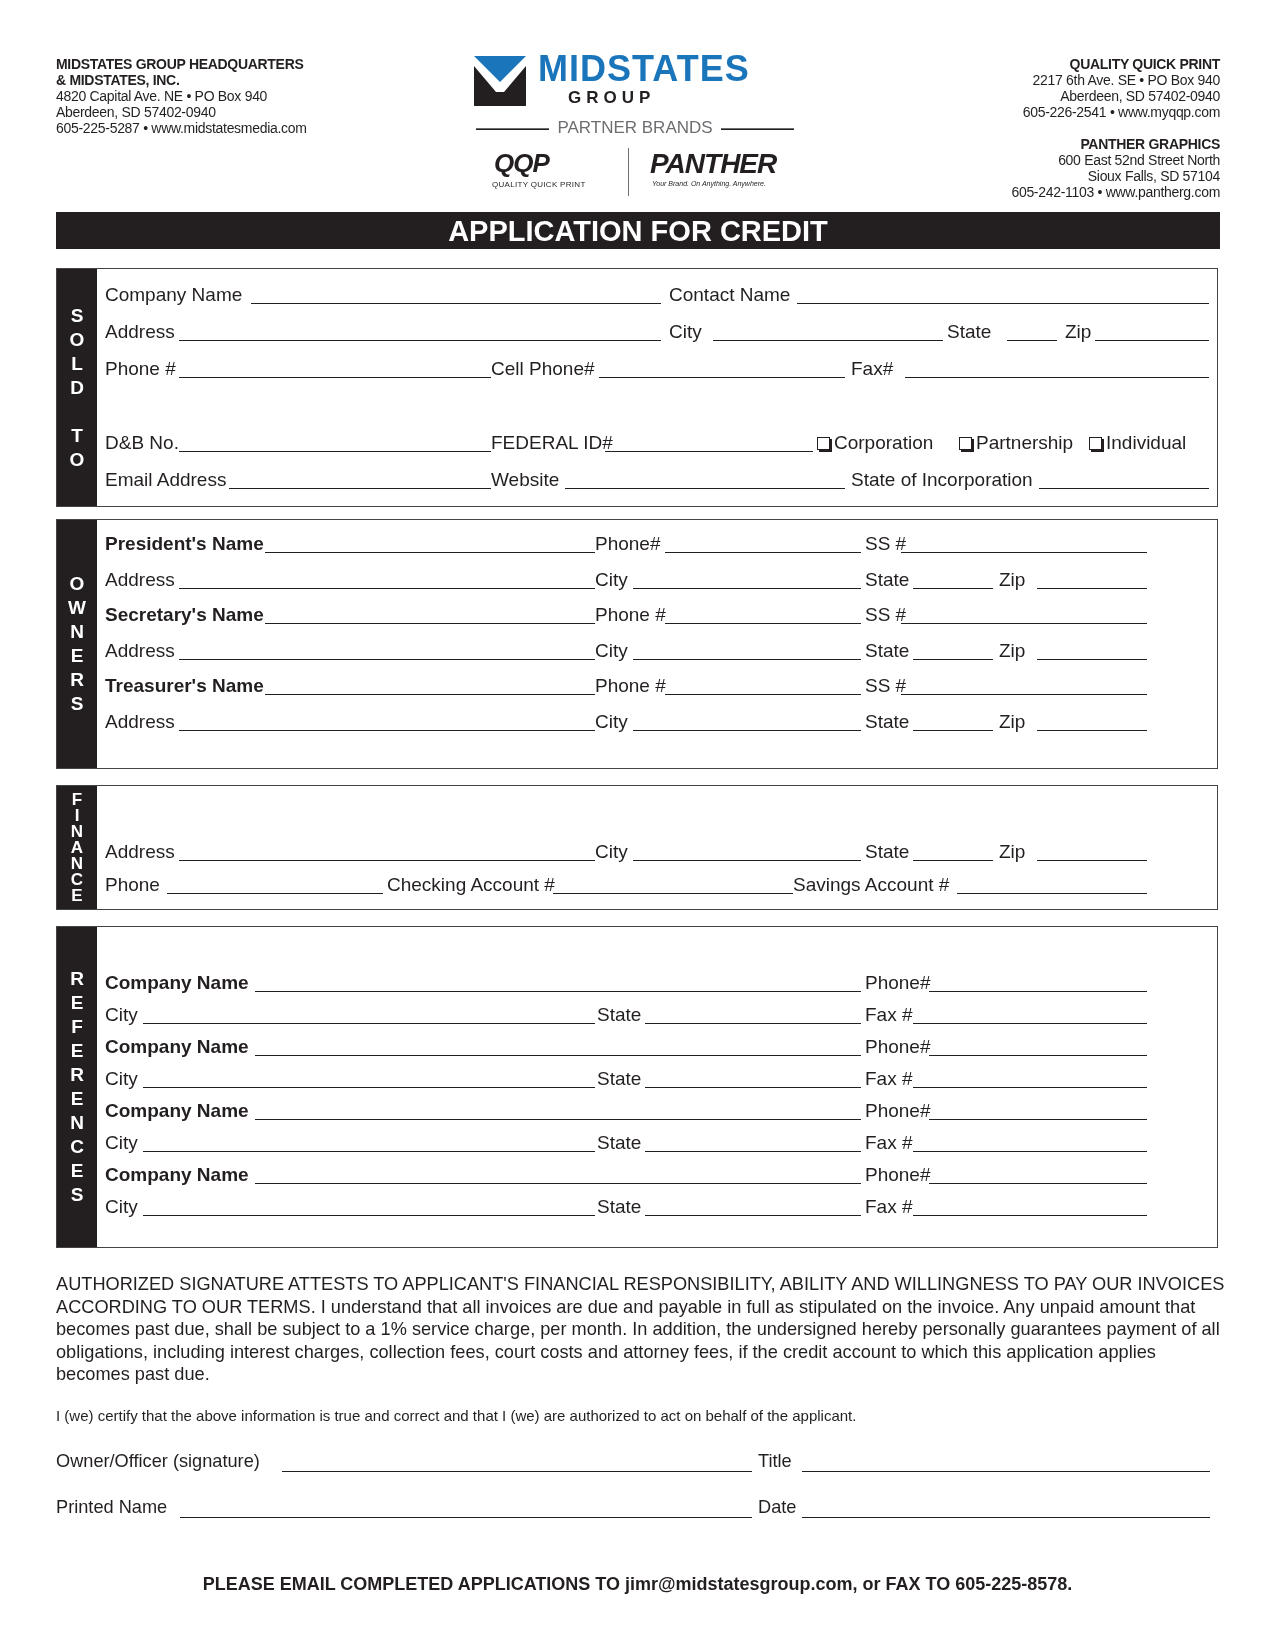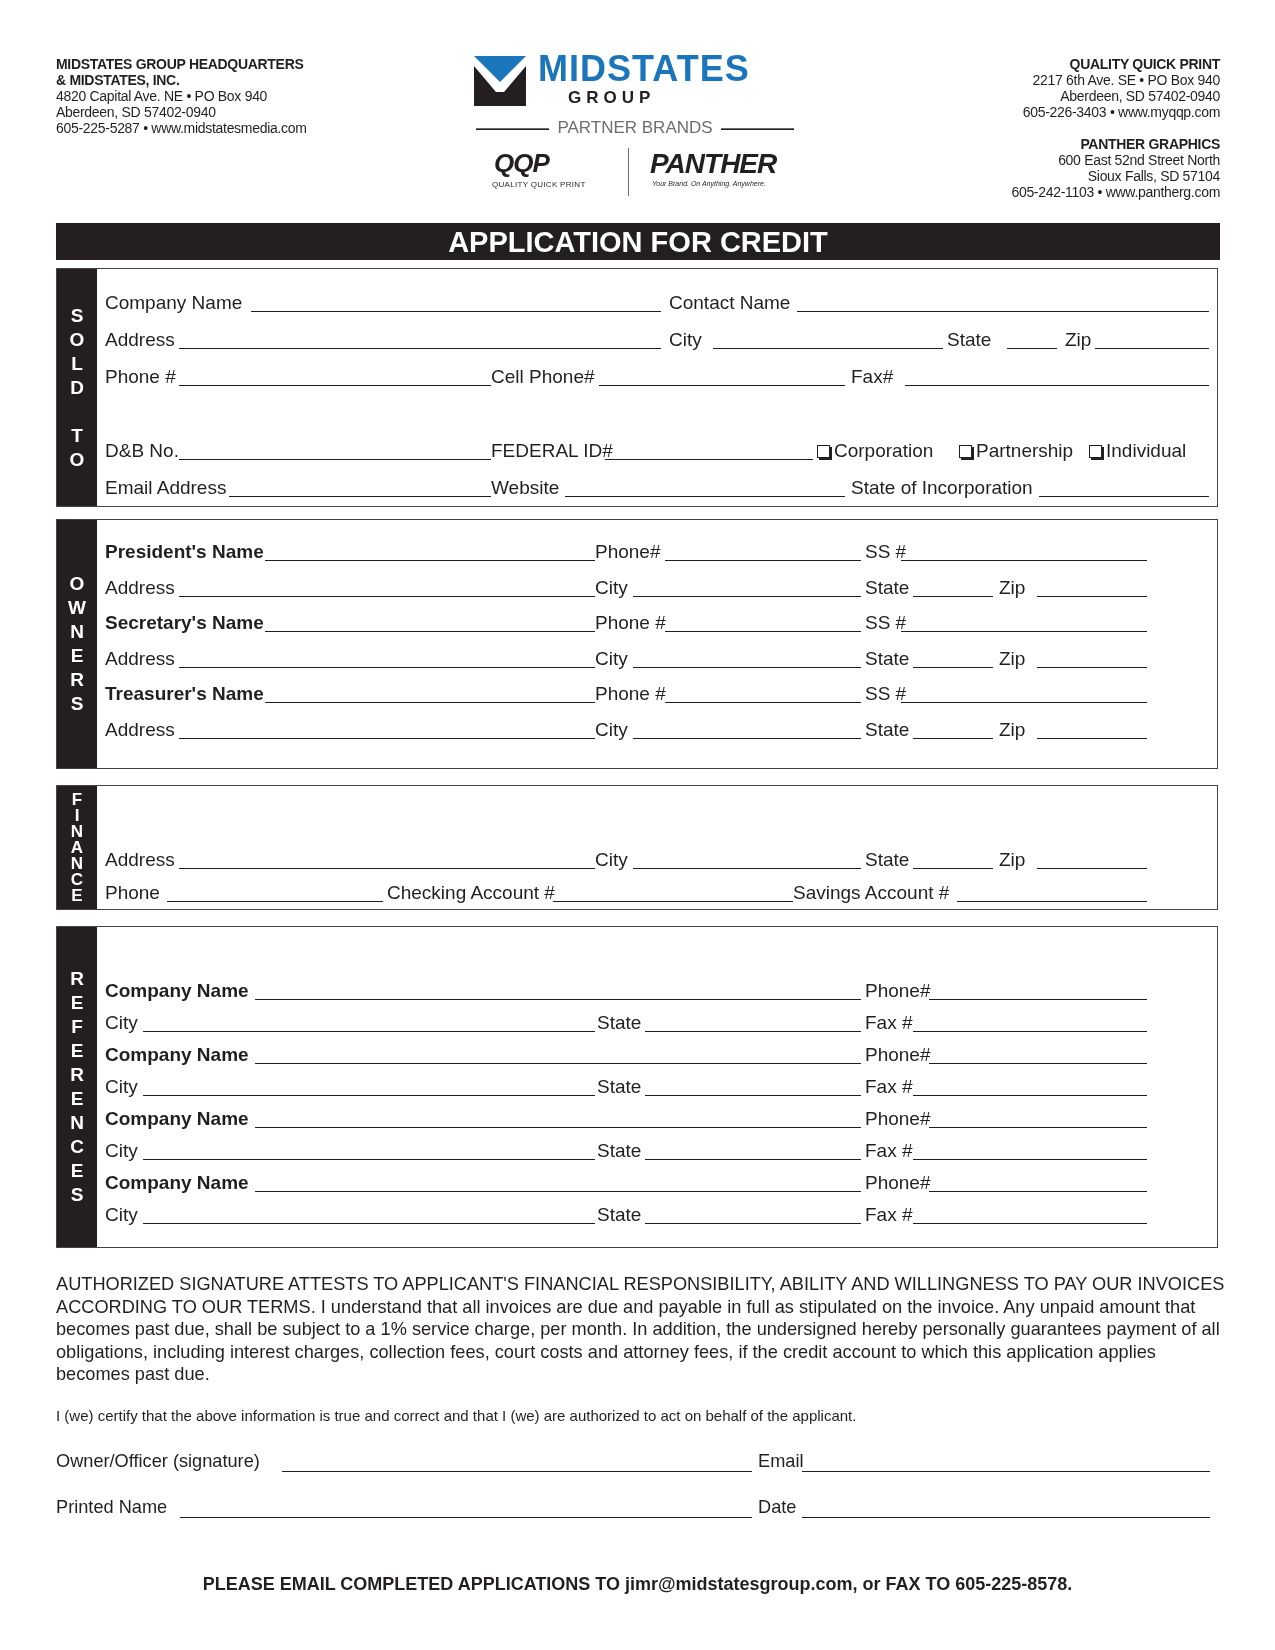"605-226-3403 • www.myqqp.com" div { text: 605-226-3403 -> 605-226-2541 }
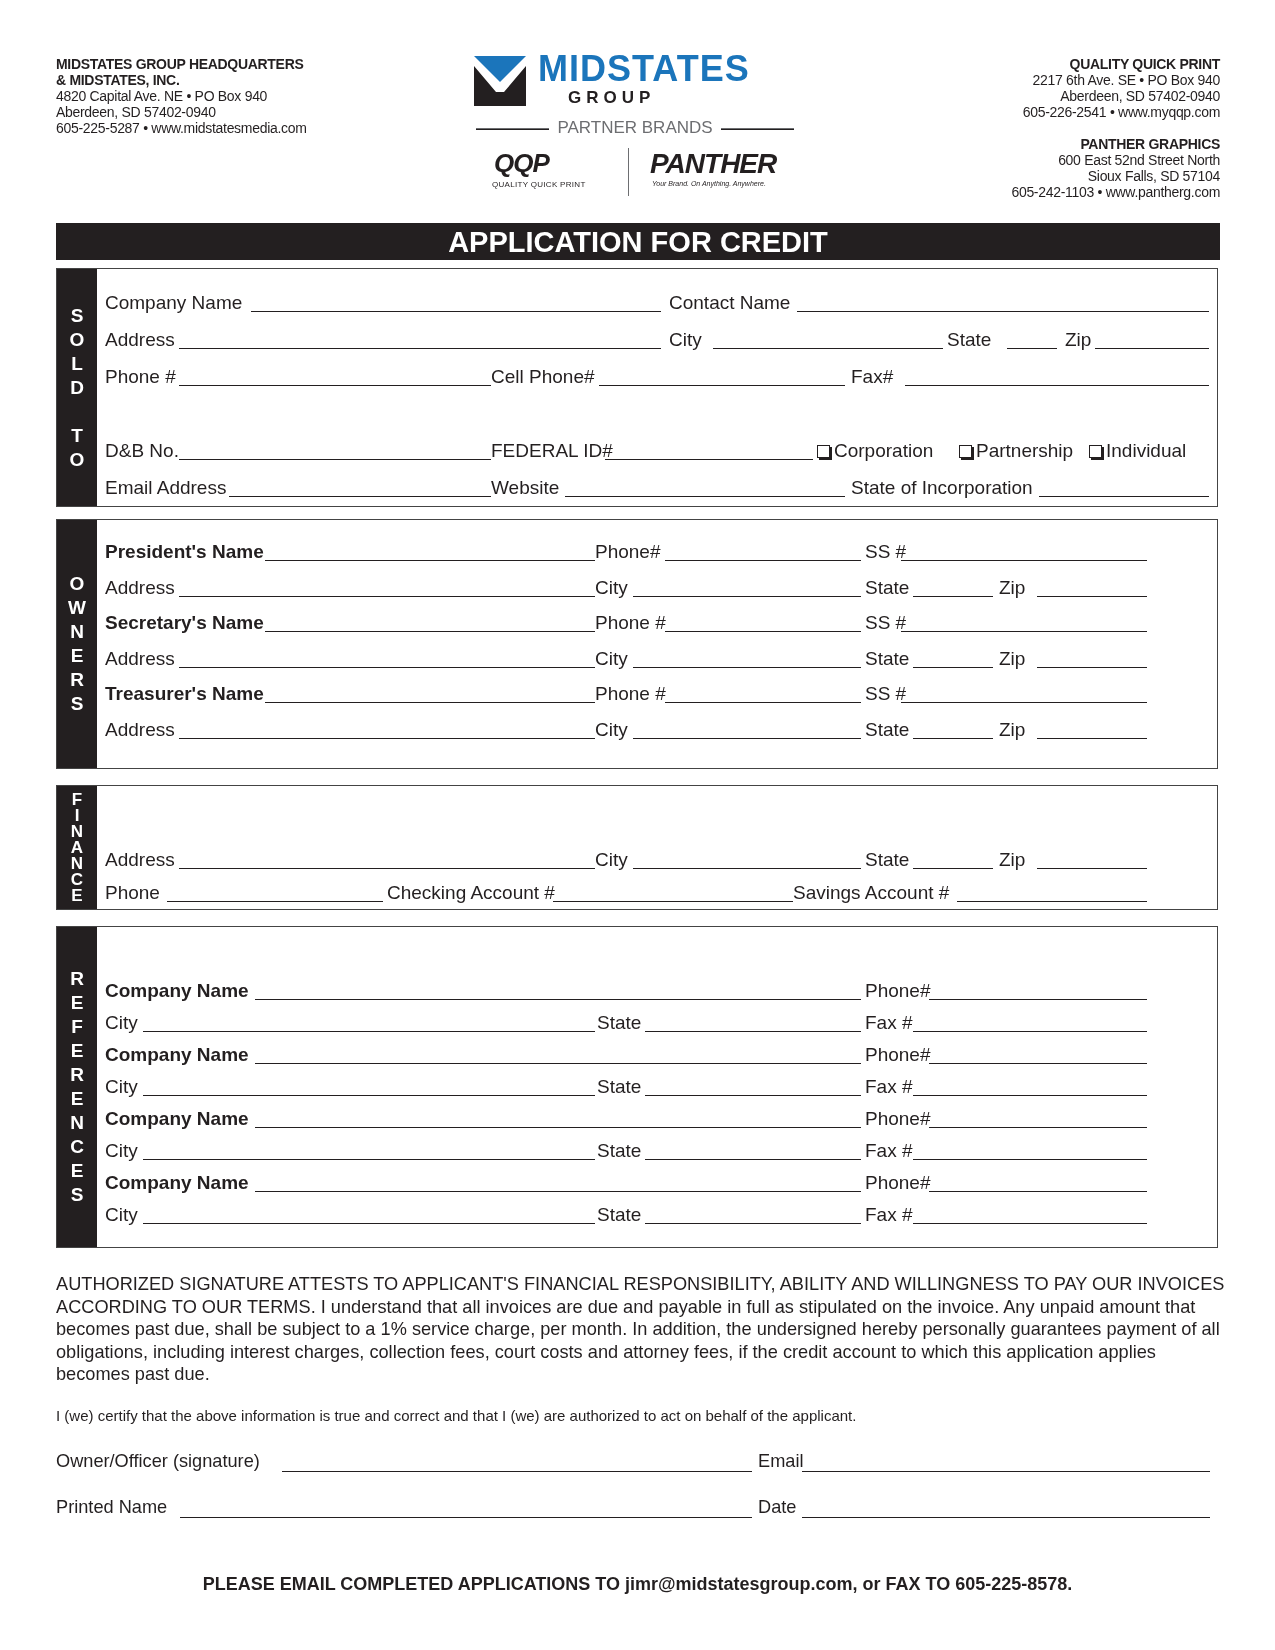"APPLICATION FOR CREDIT" .titlebar { top: 223px -> 212px }
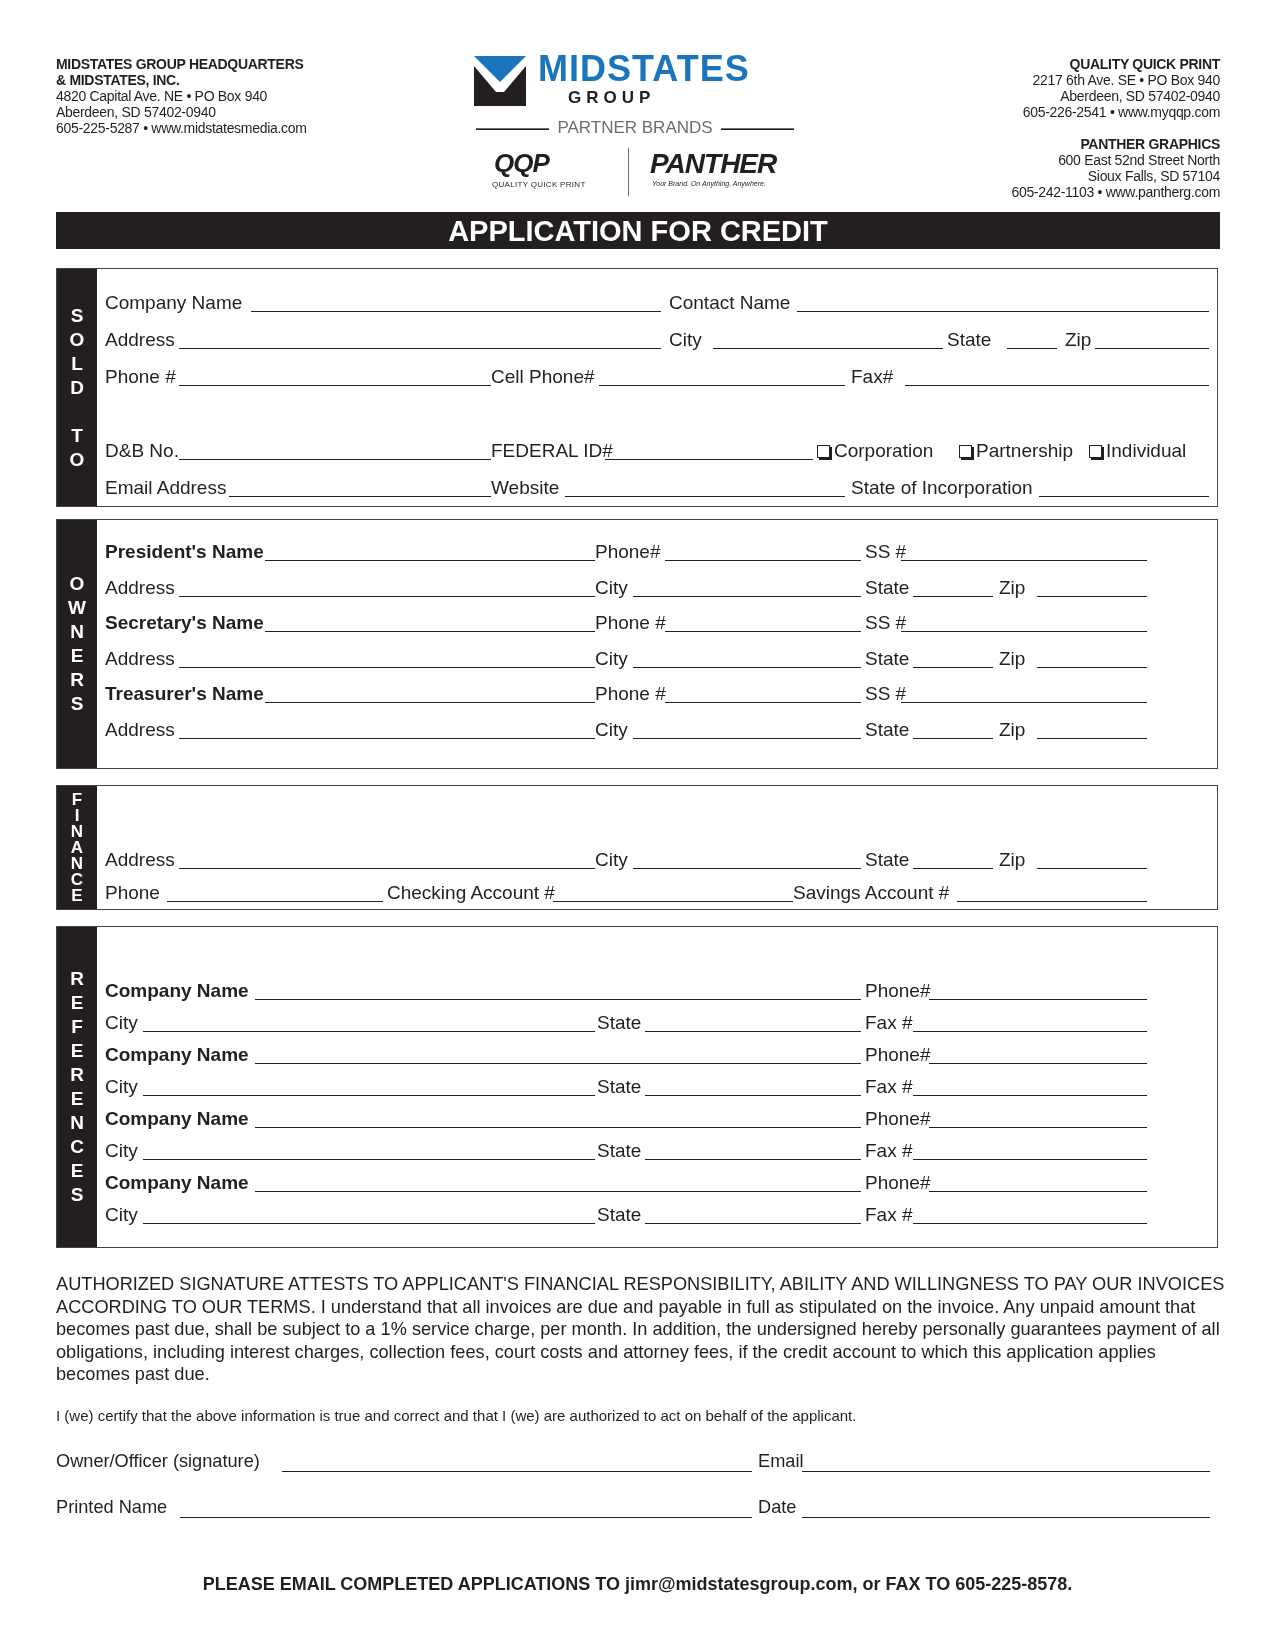"Company Name" .row { margin-top: 8px -> none }
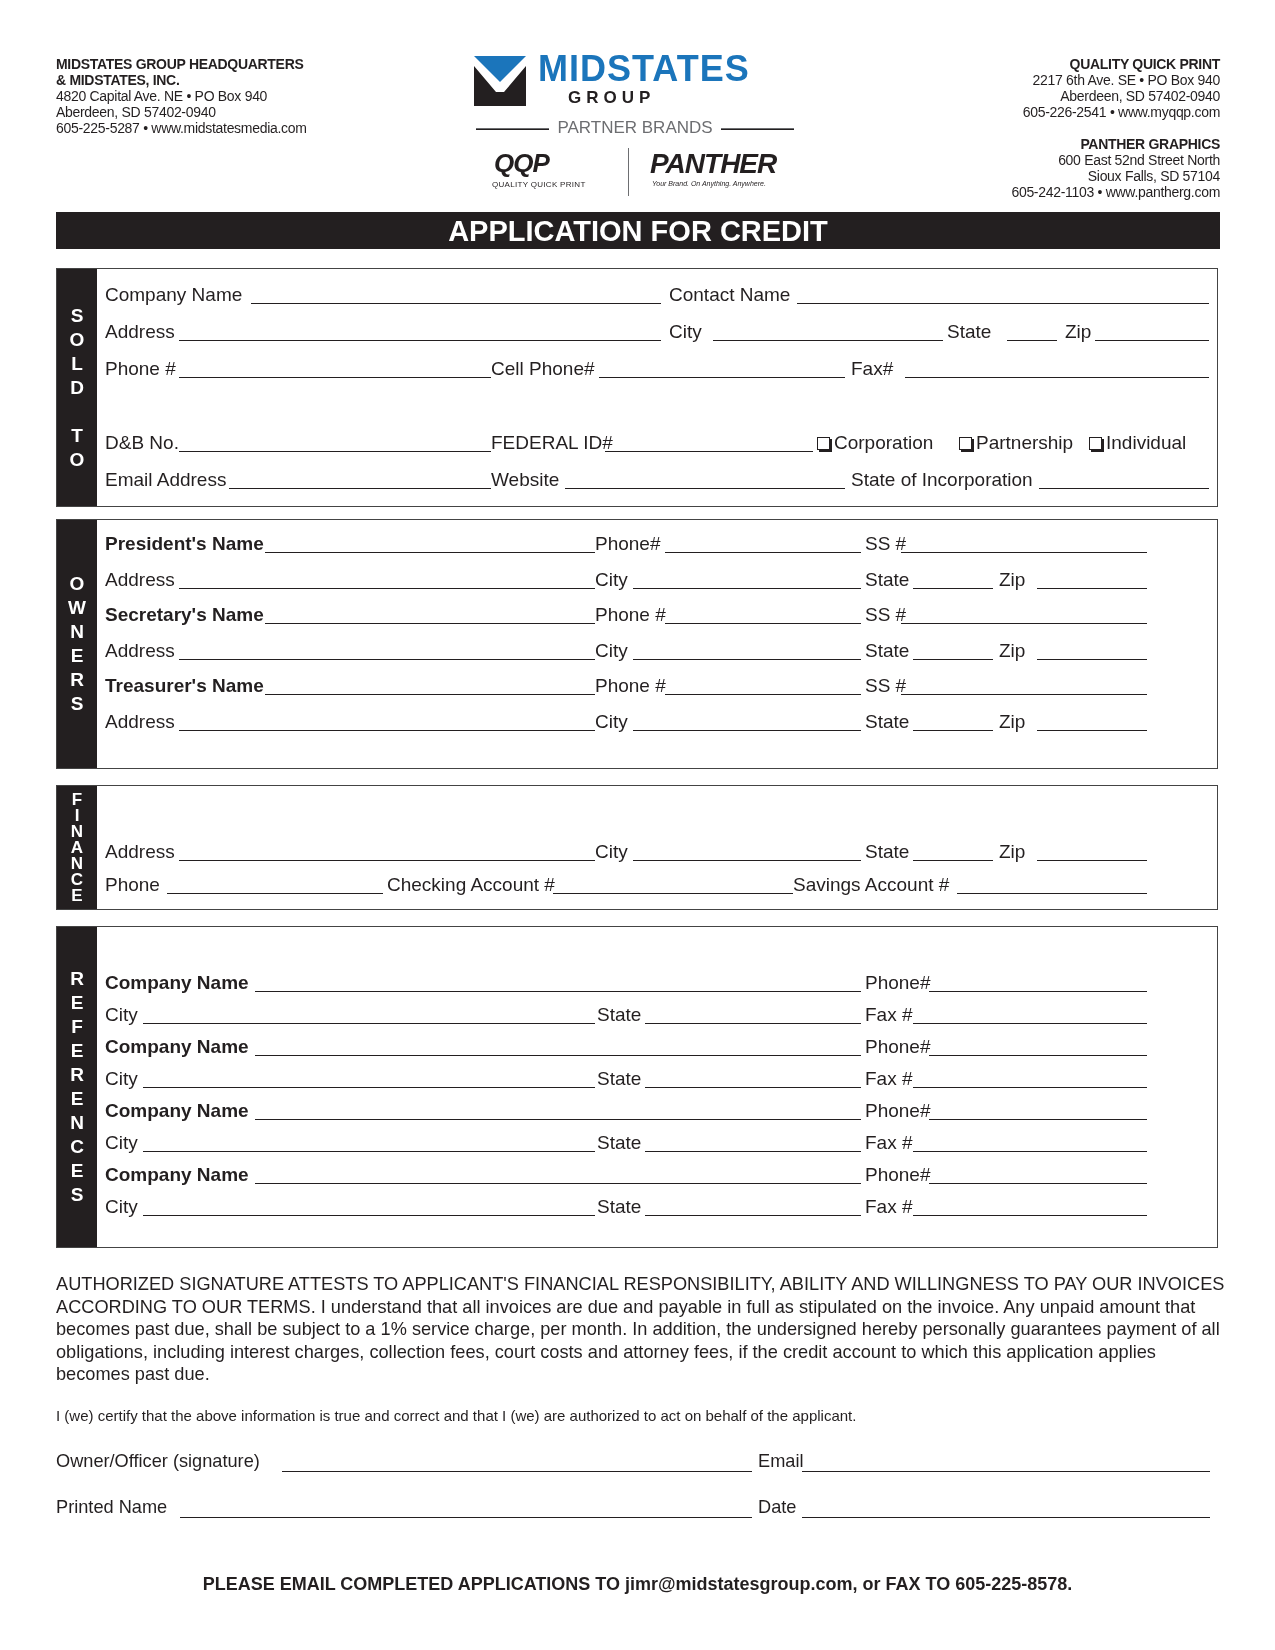"Email" span.lbl { text: Email -> Title }
